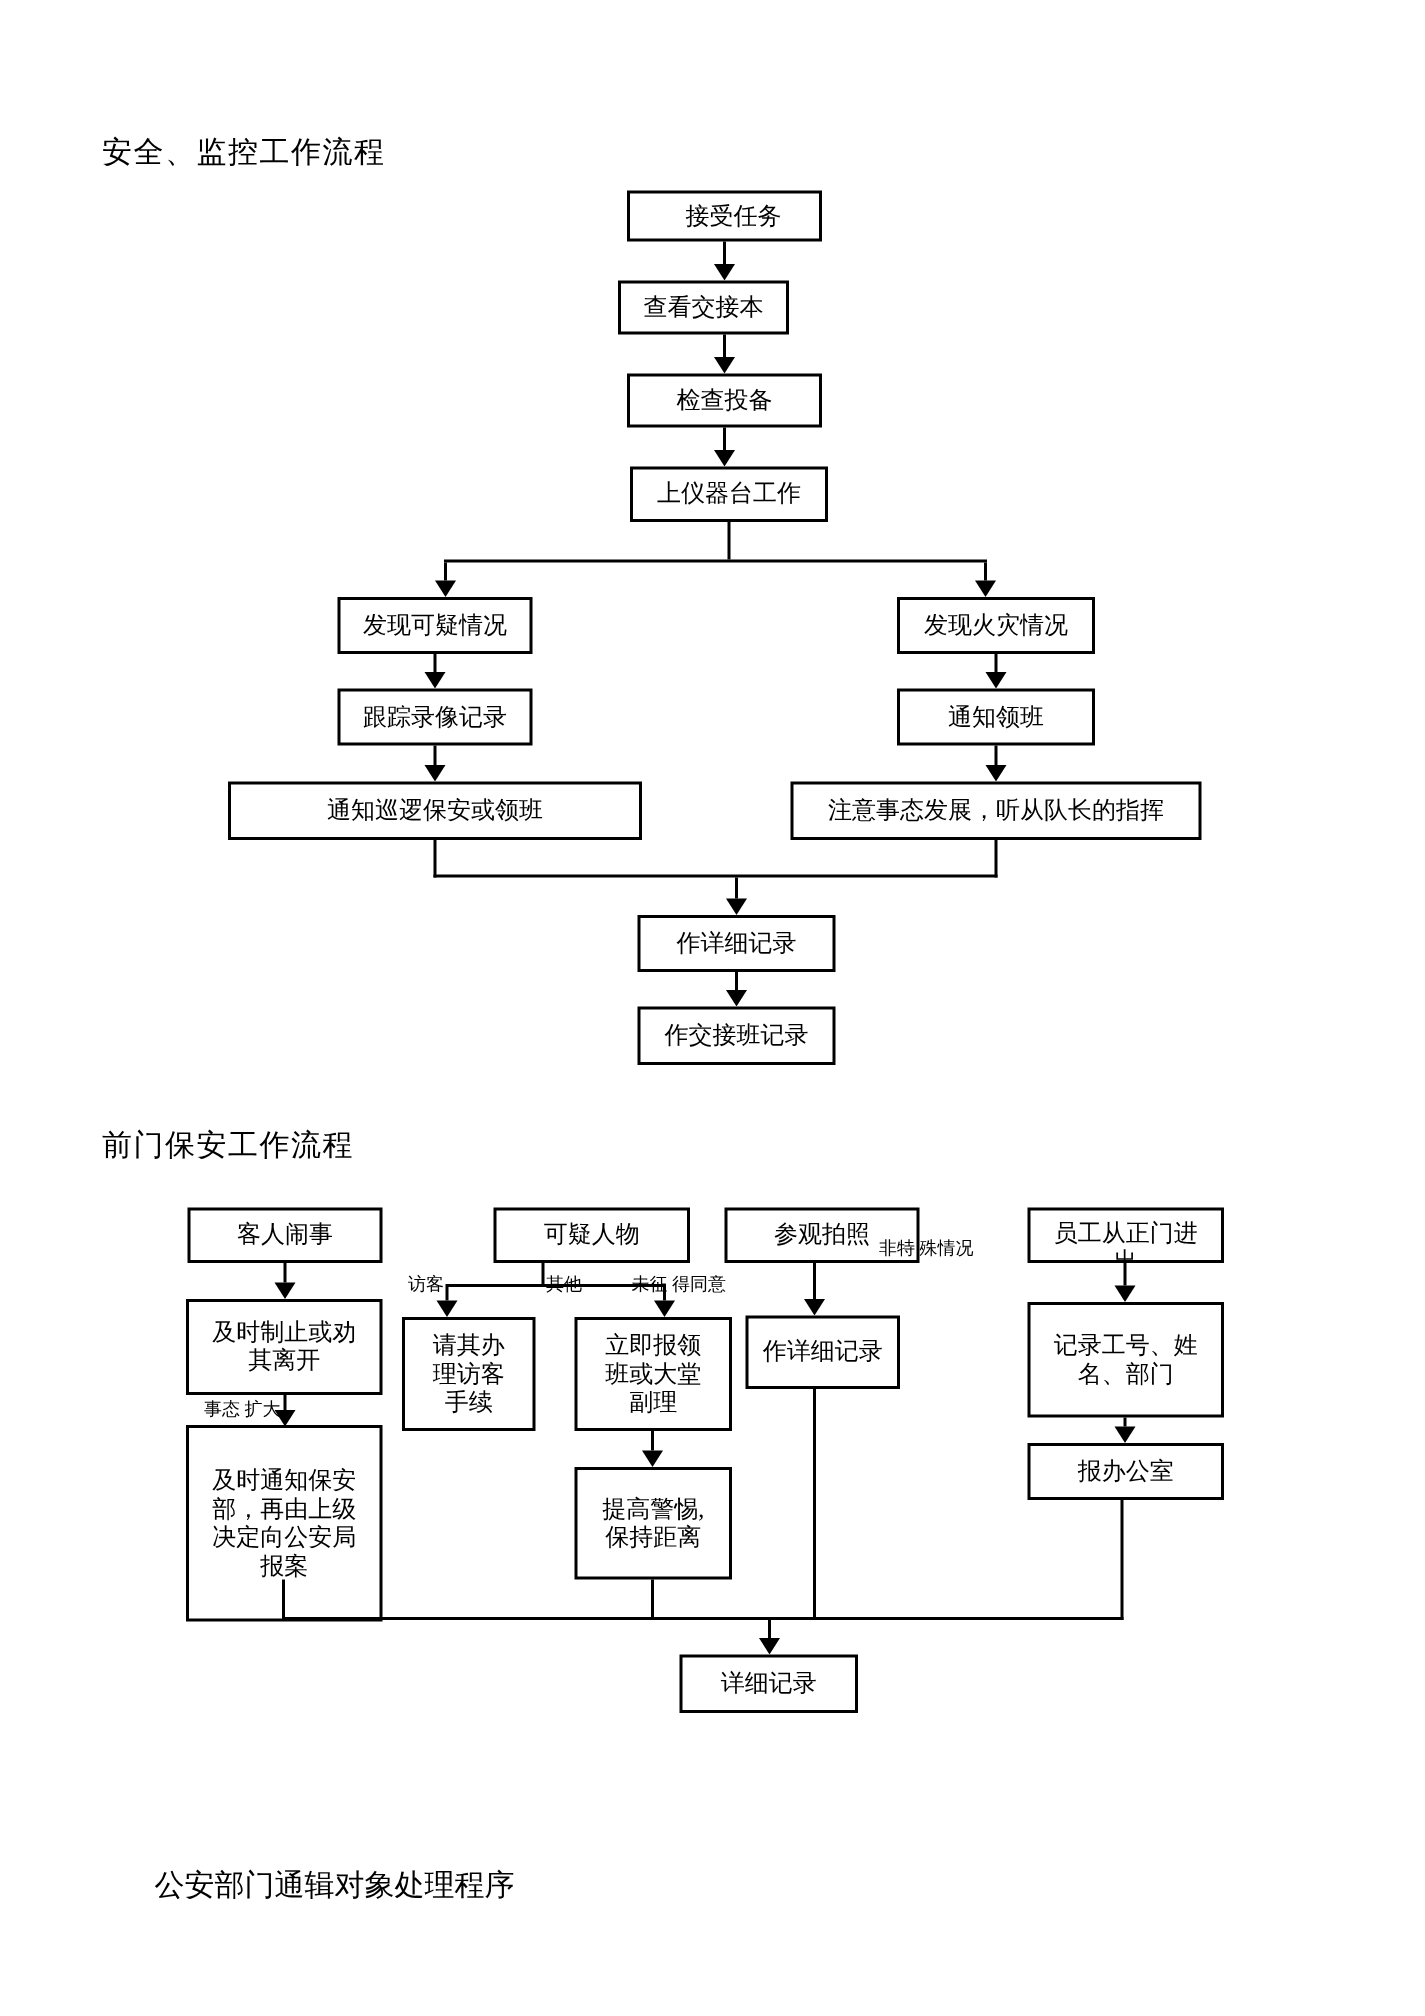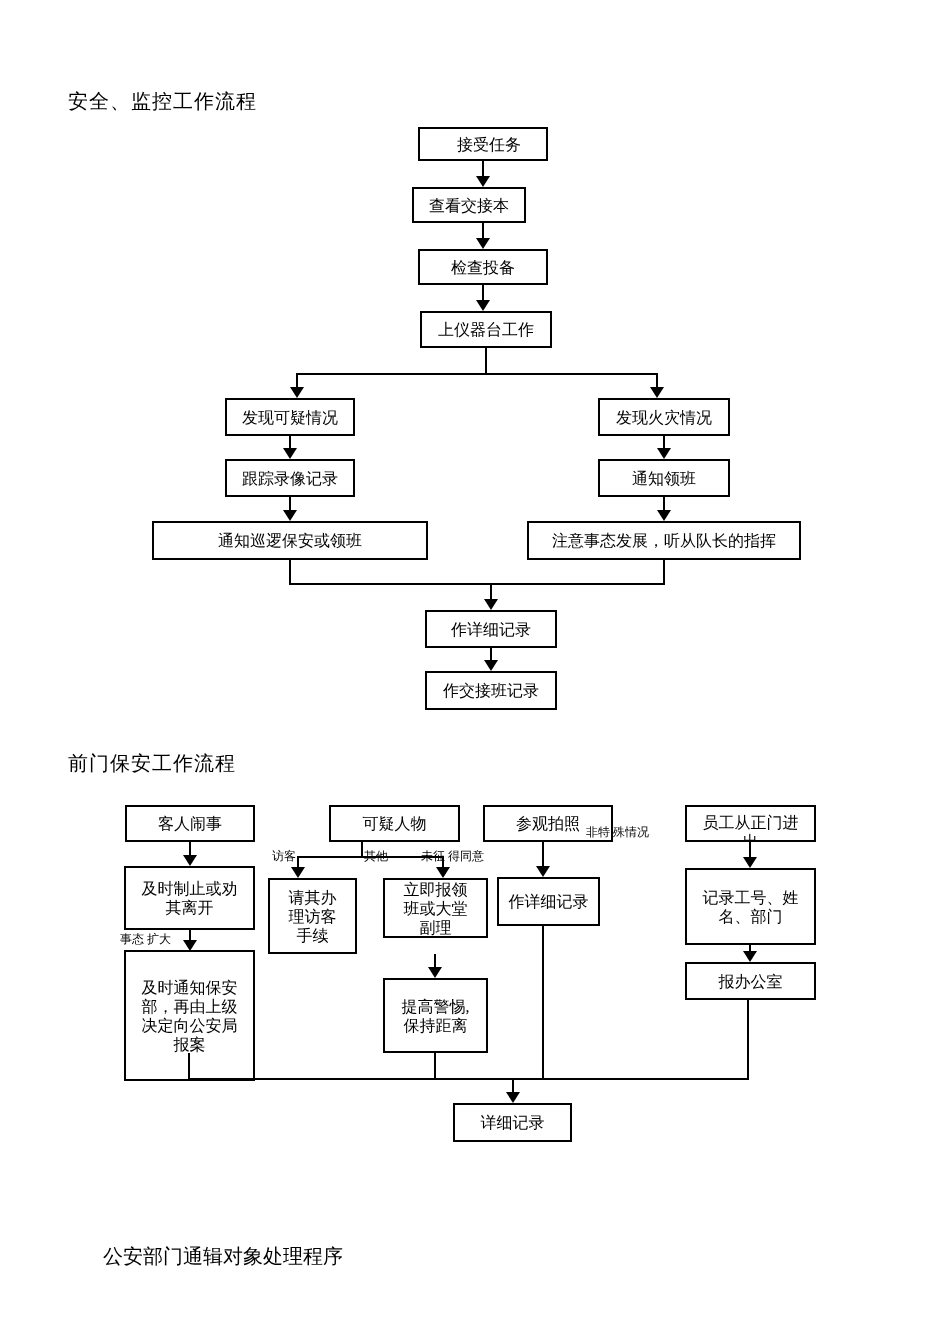"立即报领" div.box { height: 60px -> 76px }
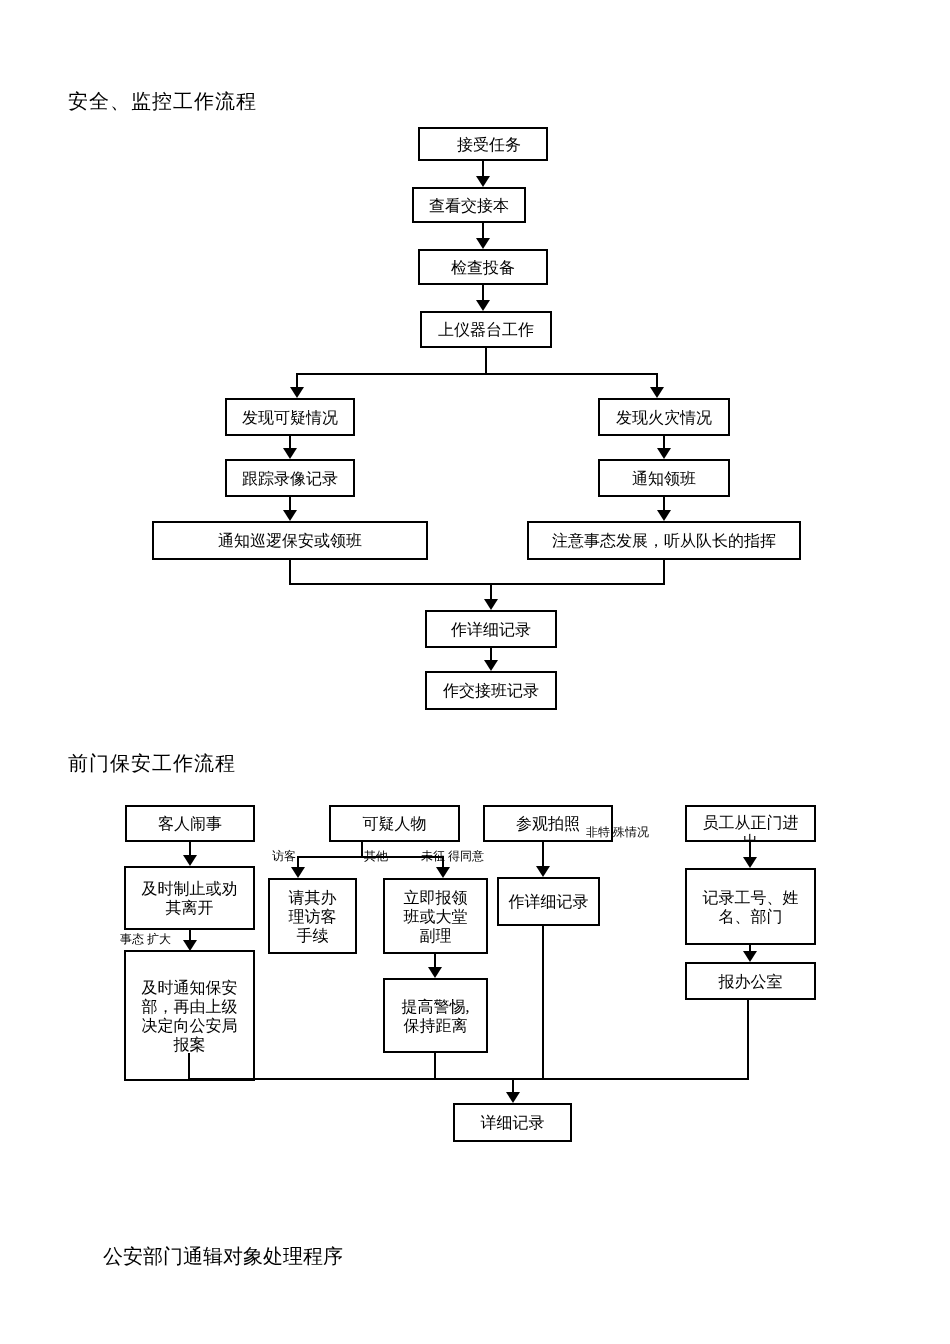"事态 扩大" div.lbl { left: 120px -> 136px }
